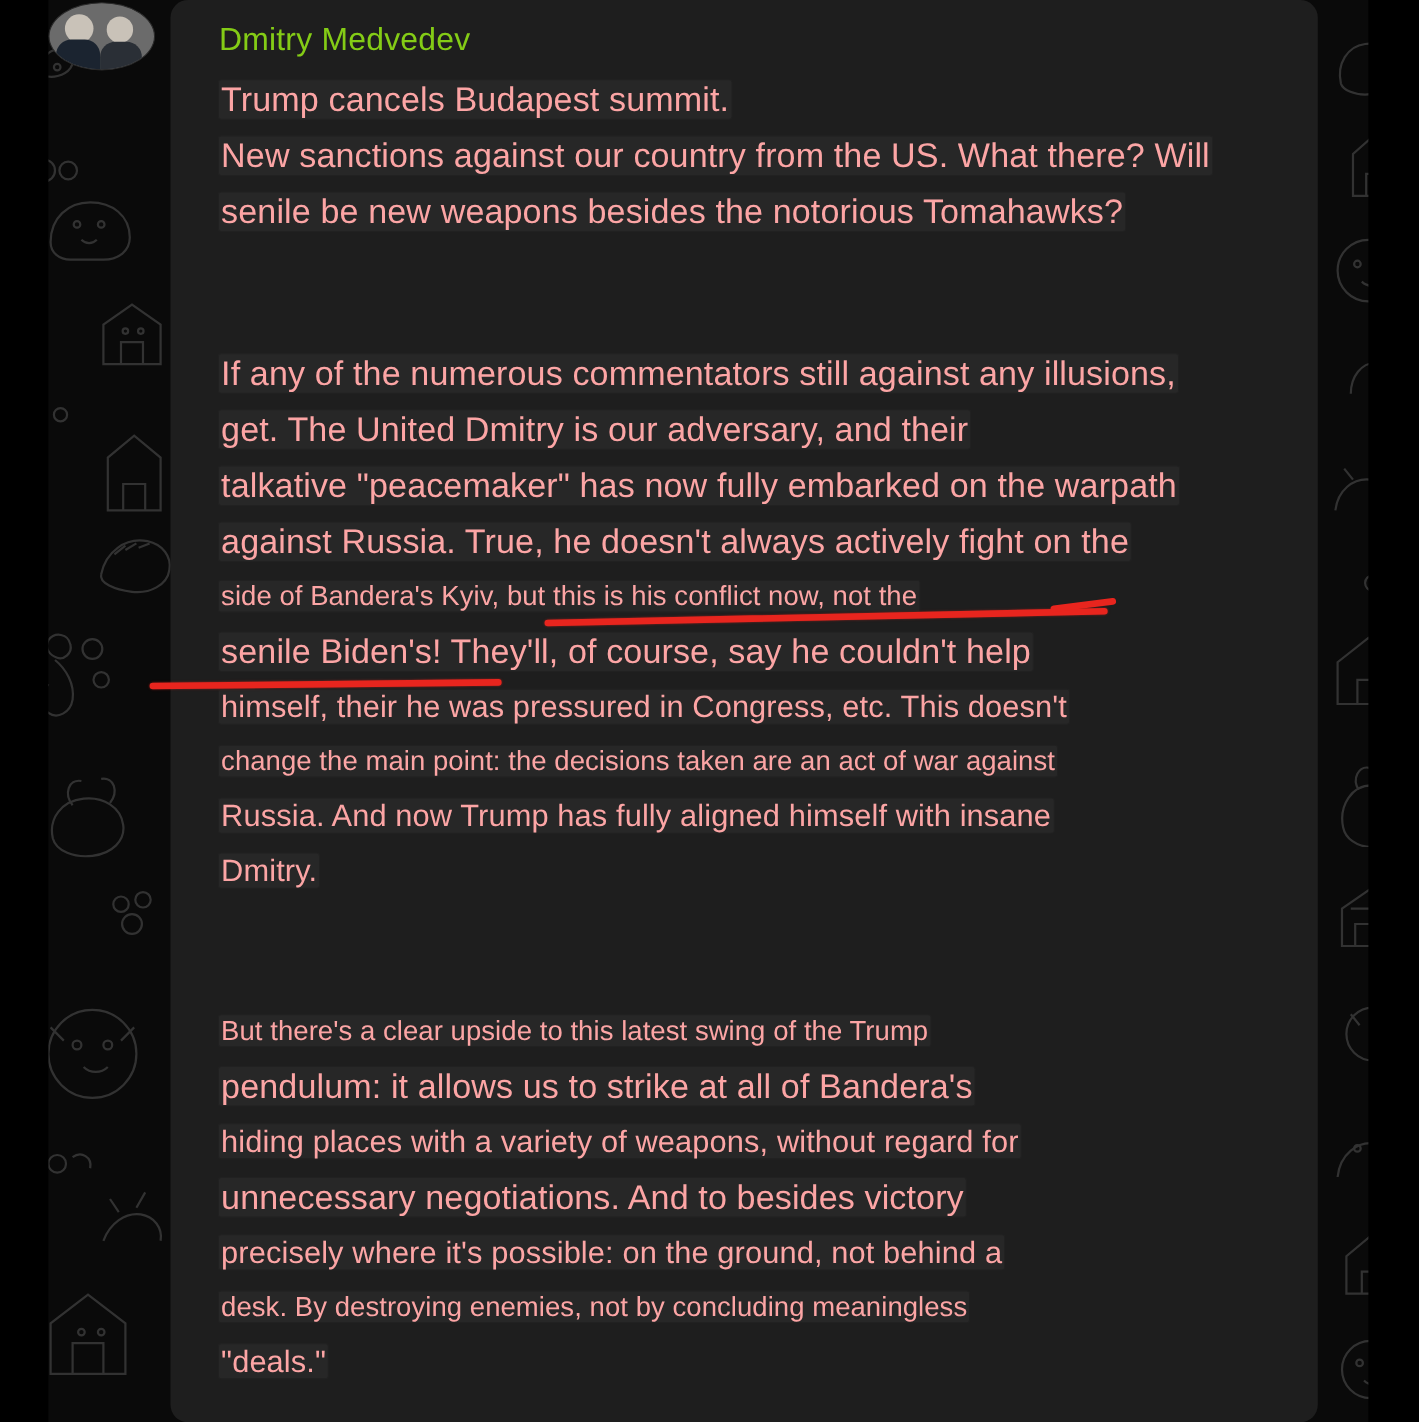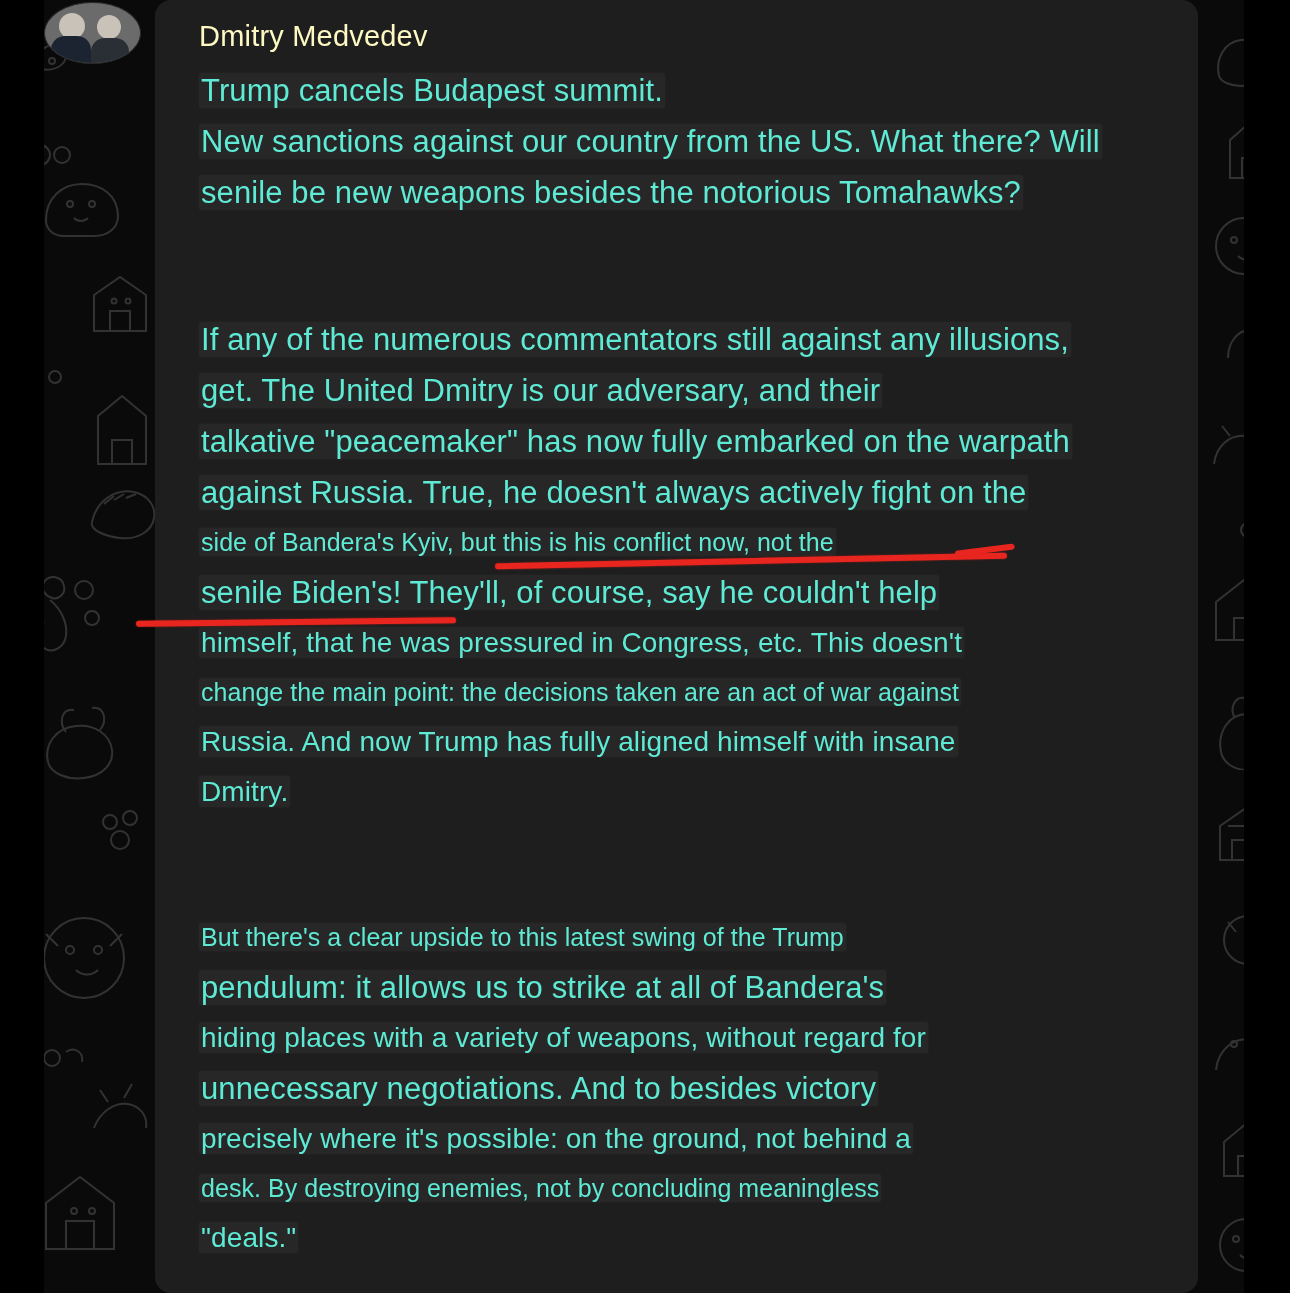"Dmitry Medvedev" .author { color: #fef9c3 -> #84cc16 }
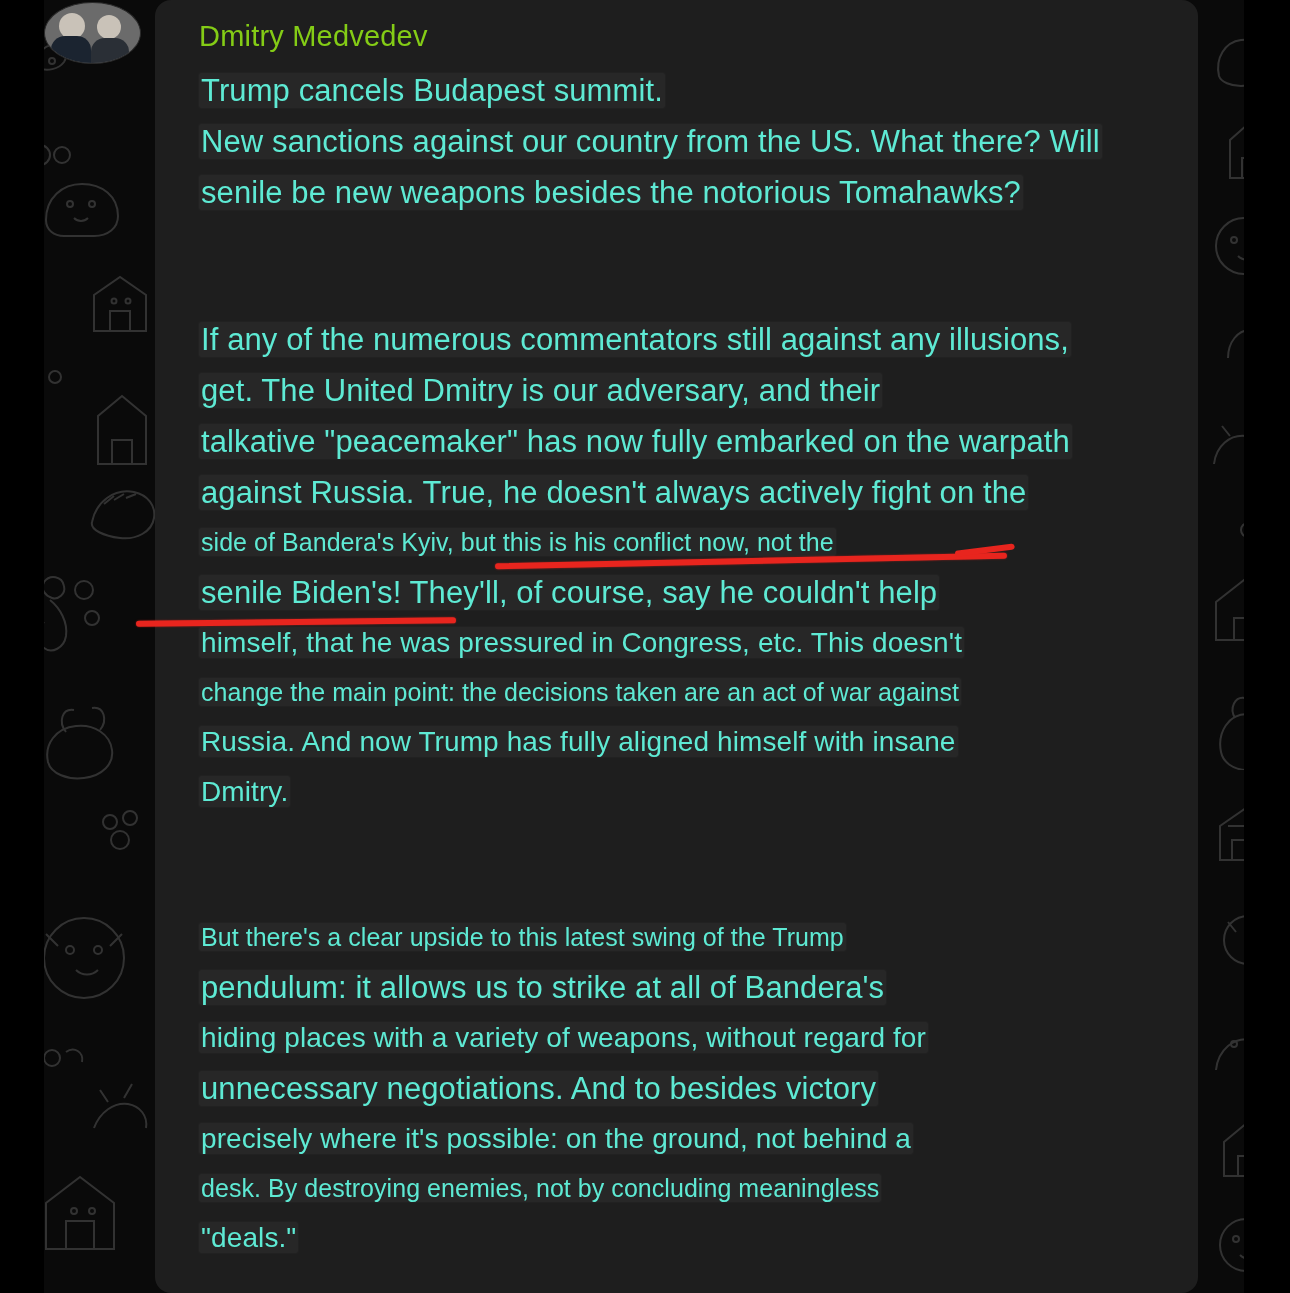"Trump cancels Budapest summit." .msg { color: #5eead4 -> #fca5a5 }
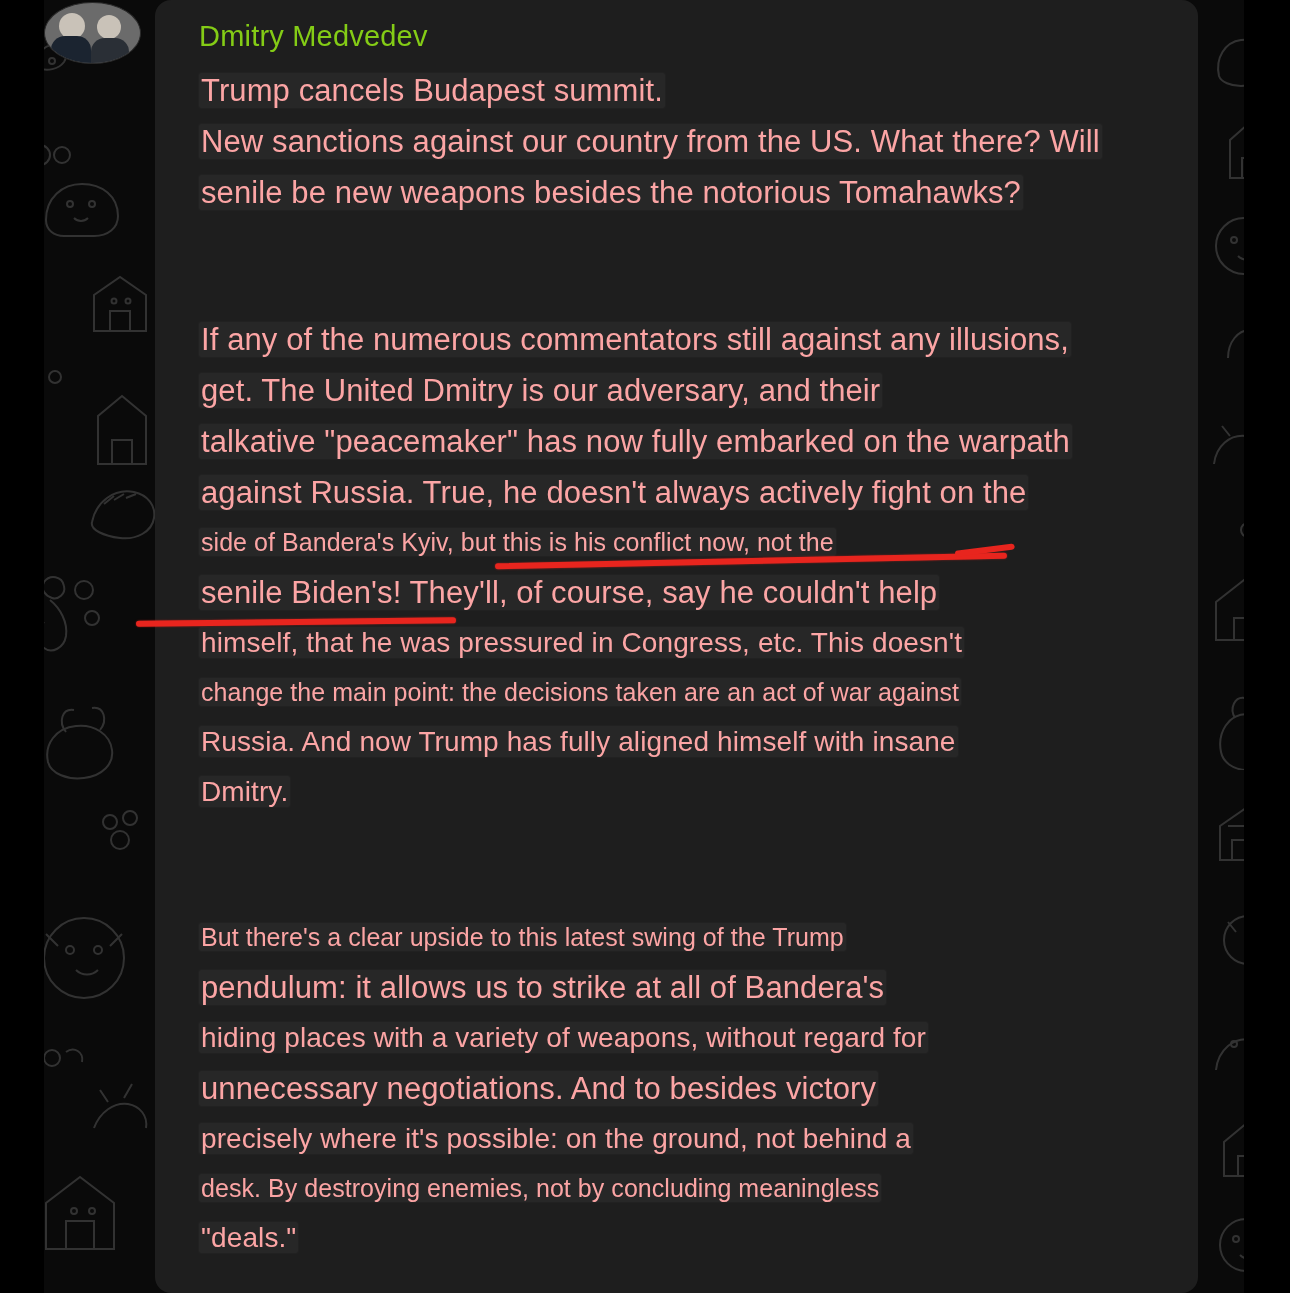"himself, that he was pressured" span.t { text: that -> their }
